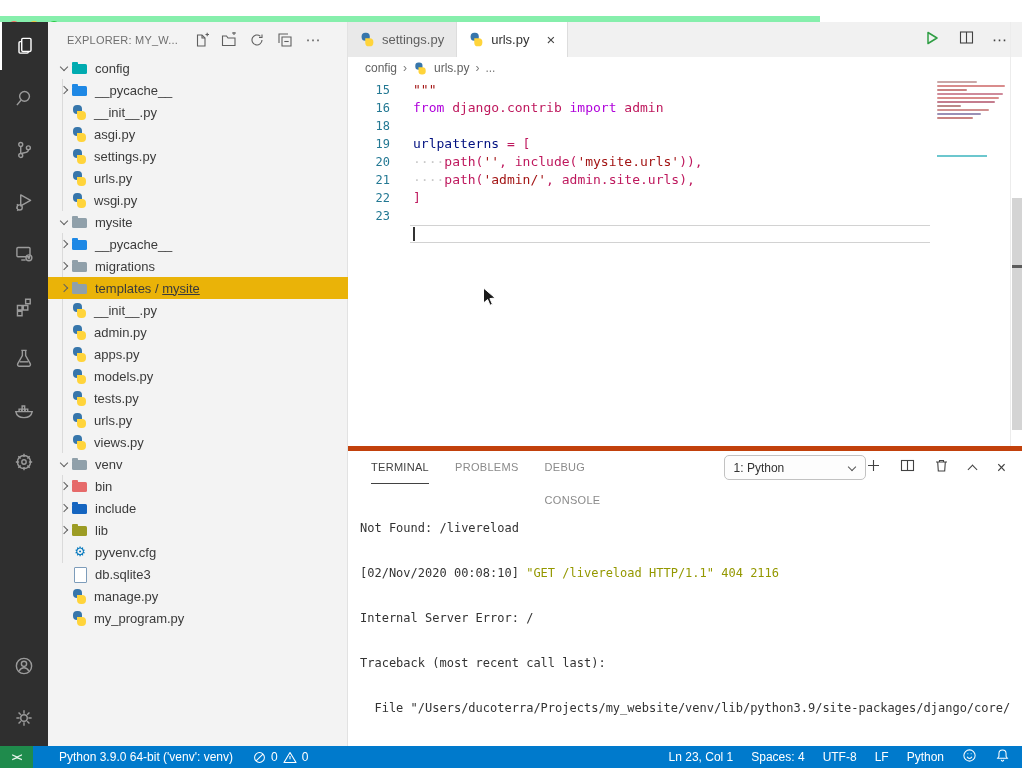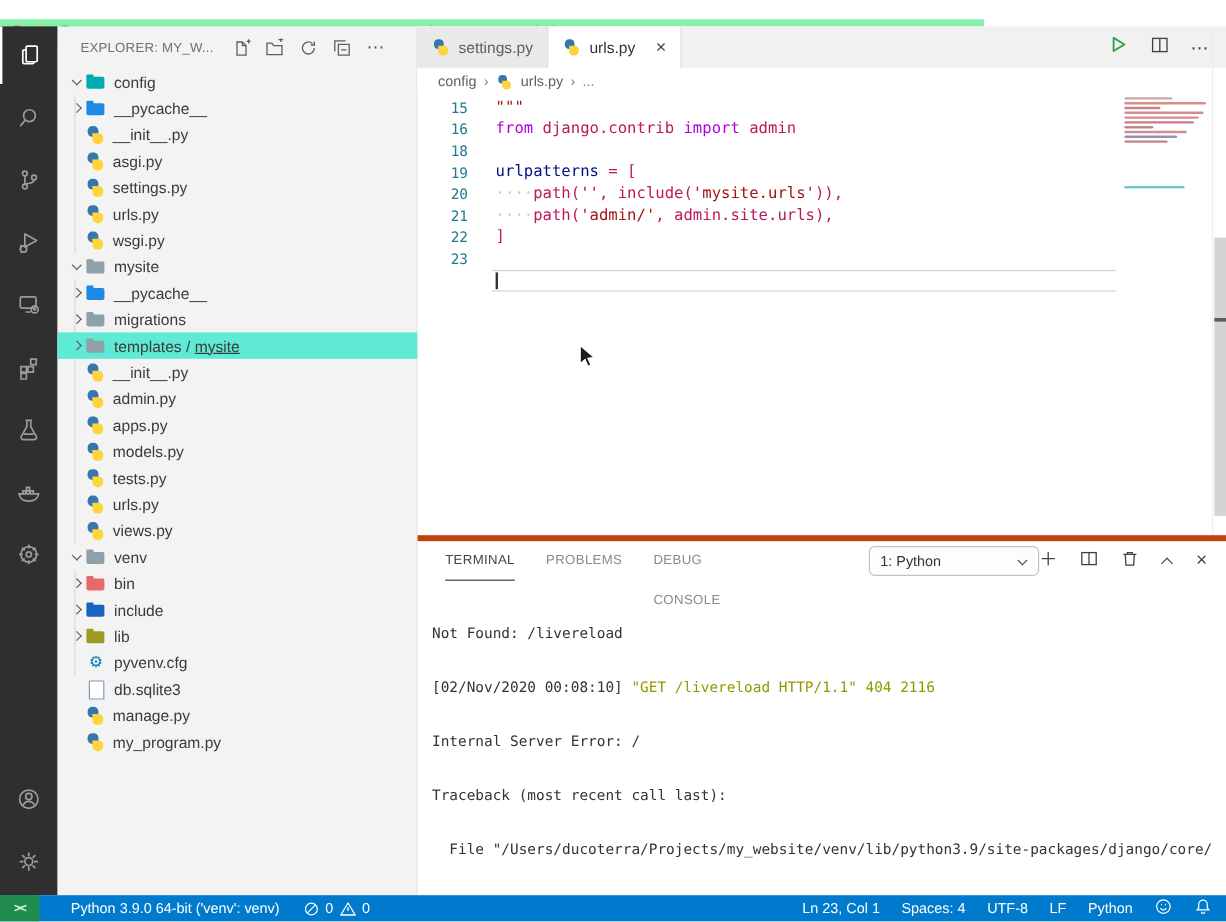"templates" .trow.sel { background: #5eead4 -> #eab308 }
